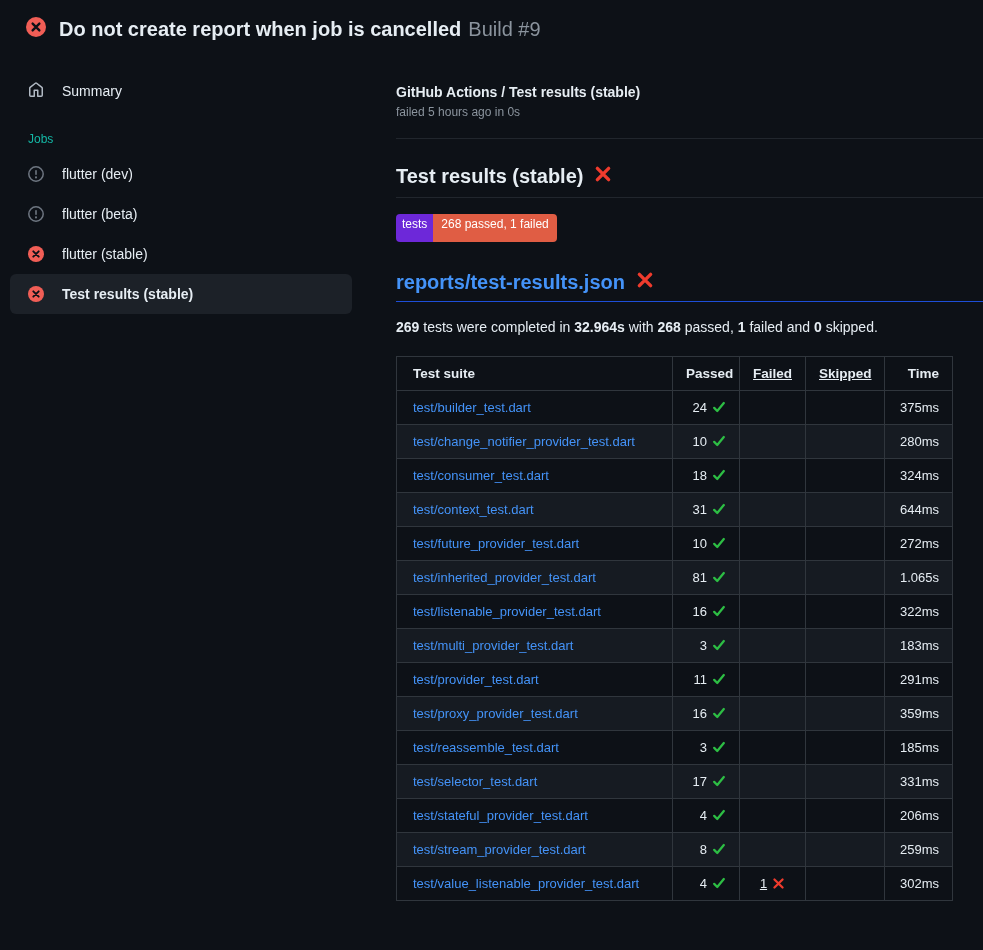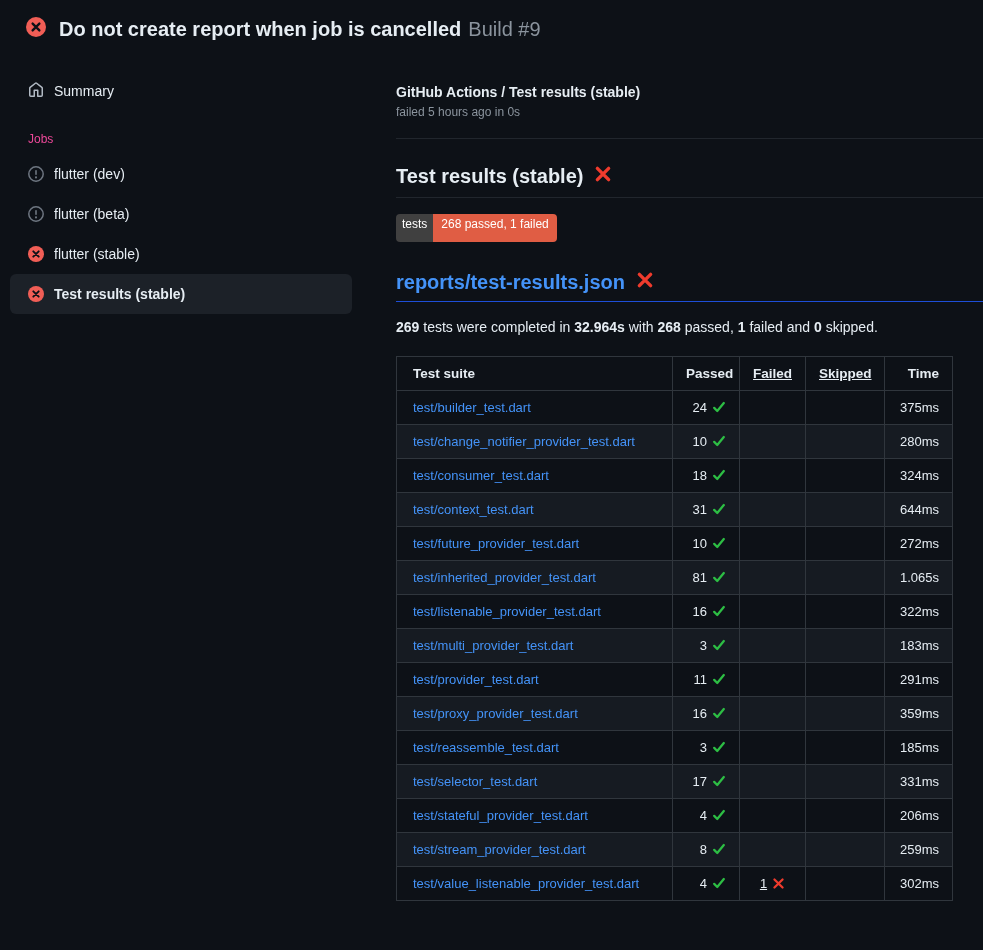"Summary" .side-item { gap: 10px -> 18px }
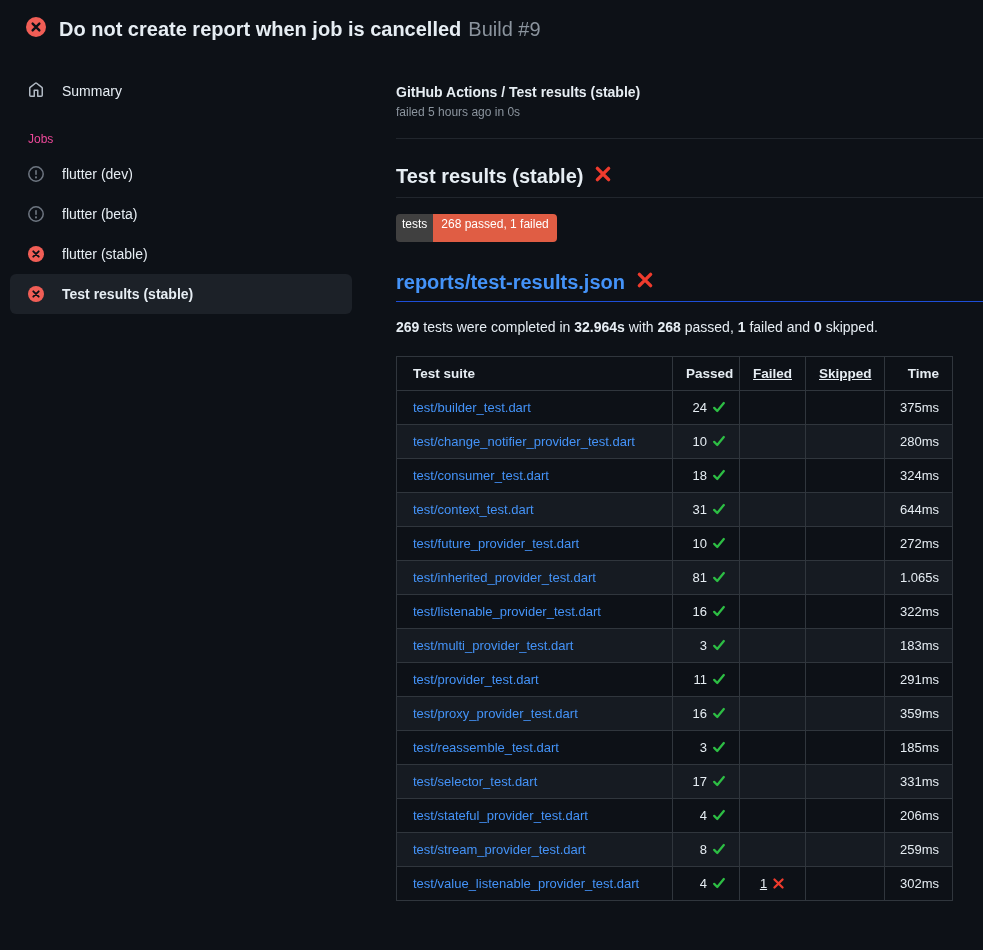"Jobs" .jobs-label { color: #ec4899 -> #14b8a6 }
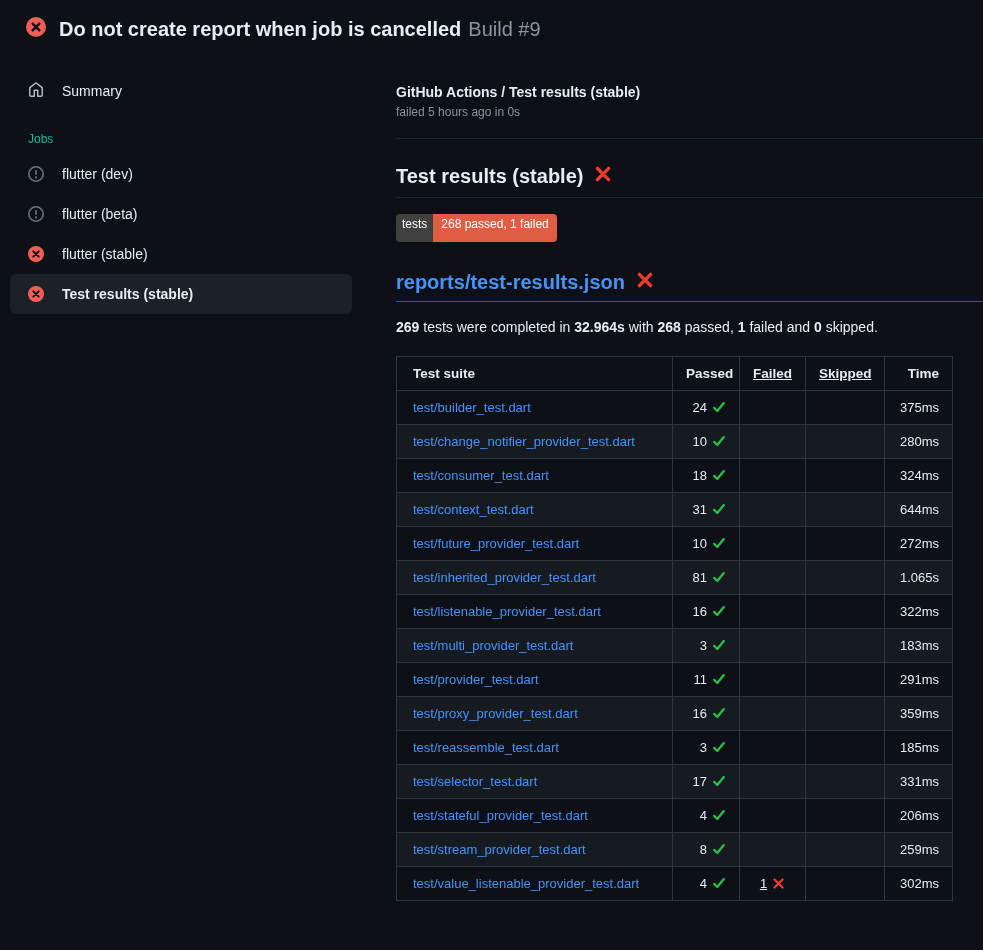"tests" .badge-label { background: #404040 -> #6d28d9 }
